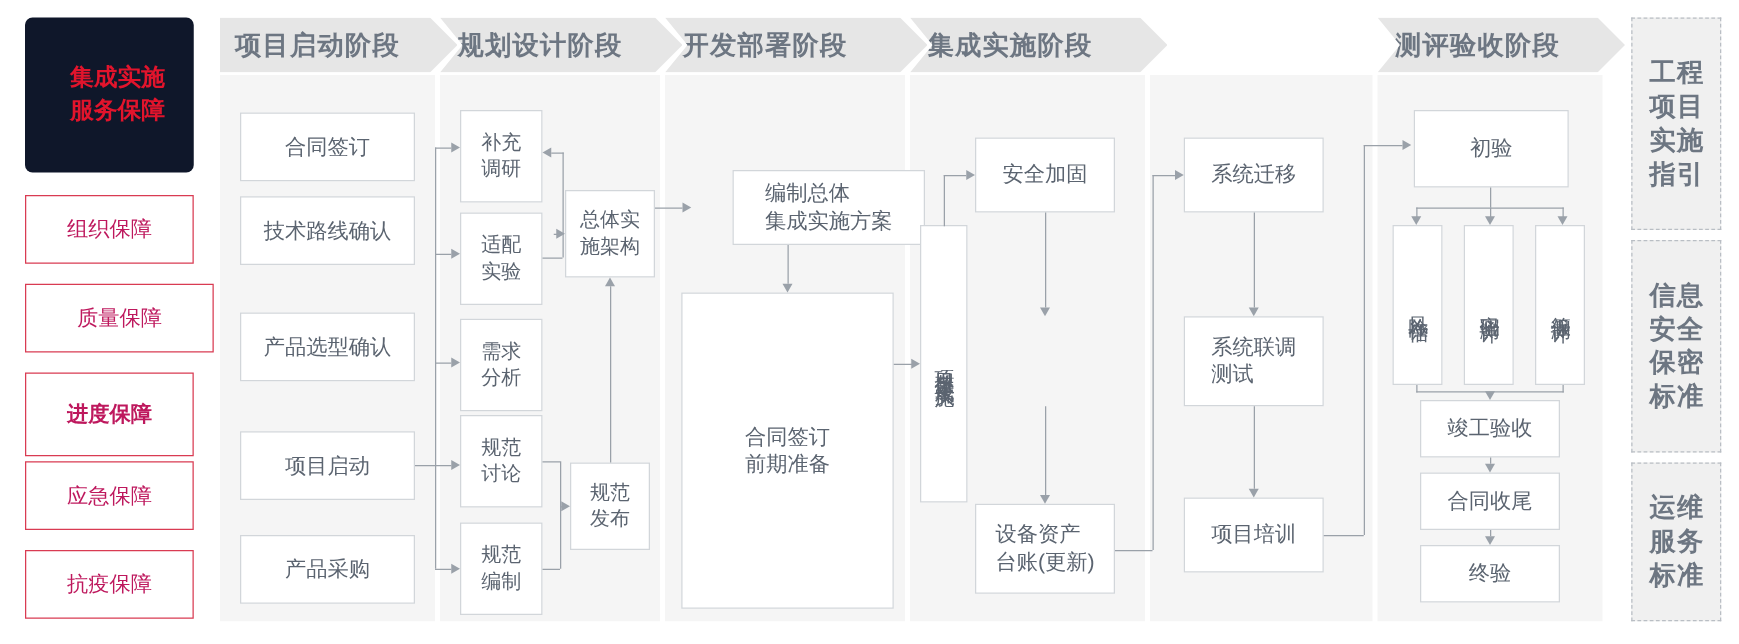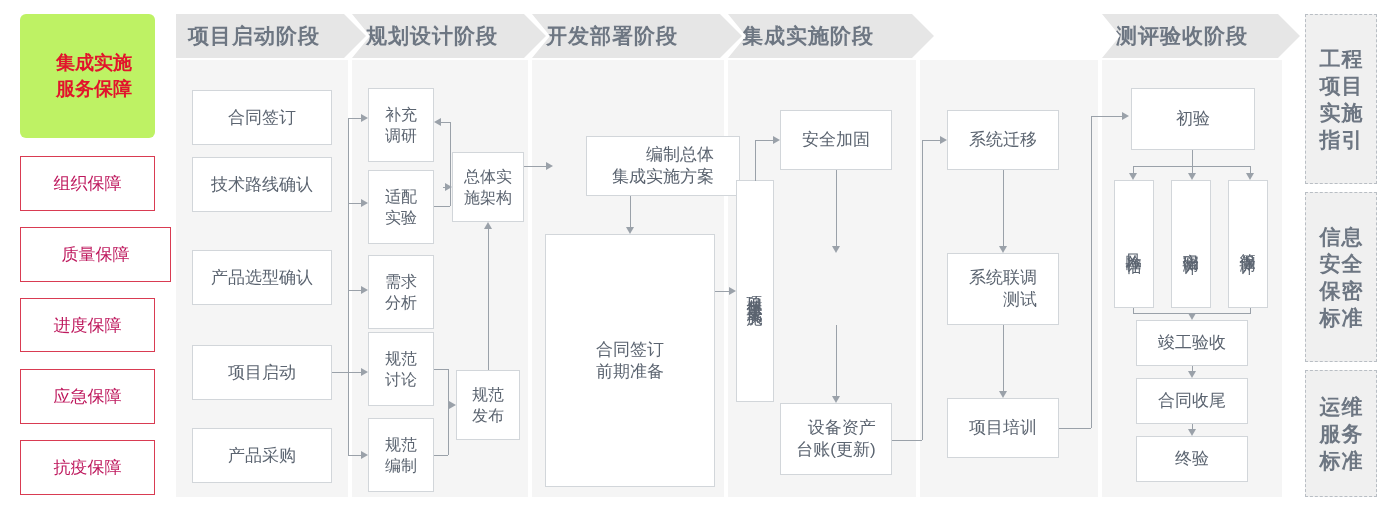"集成实施" .left-head { background: #bef264 -> #0f172a }
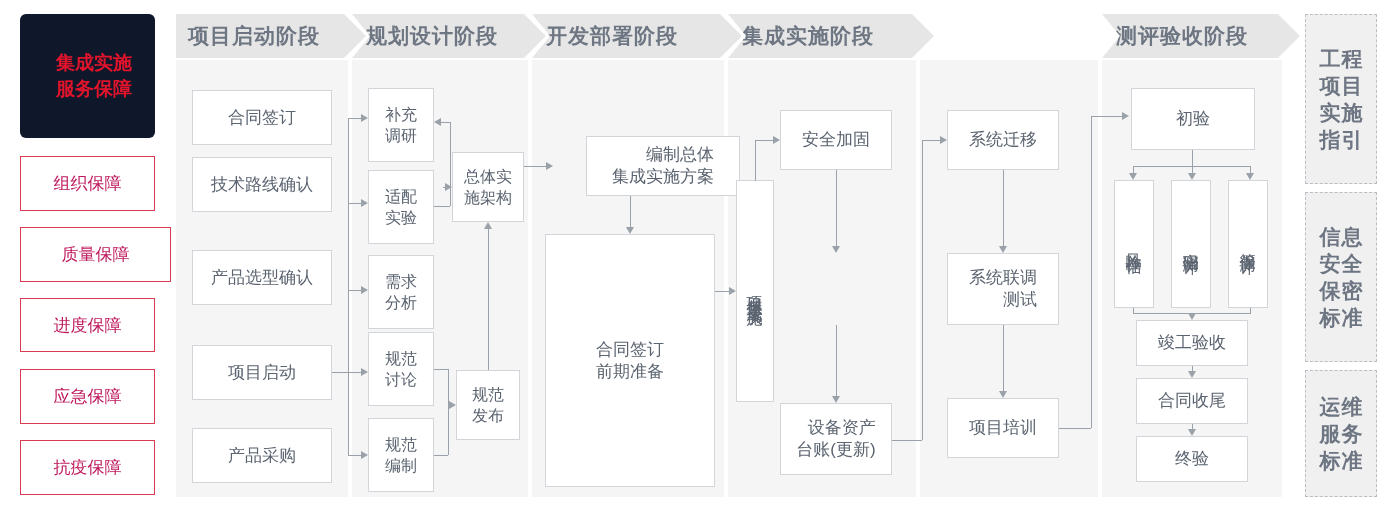"合同签订" .node { text-align: right -> left }
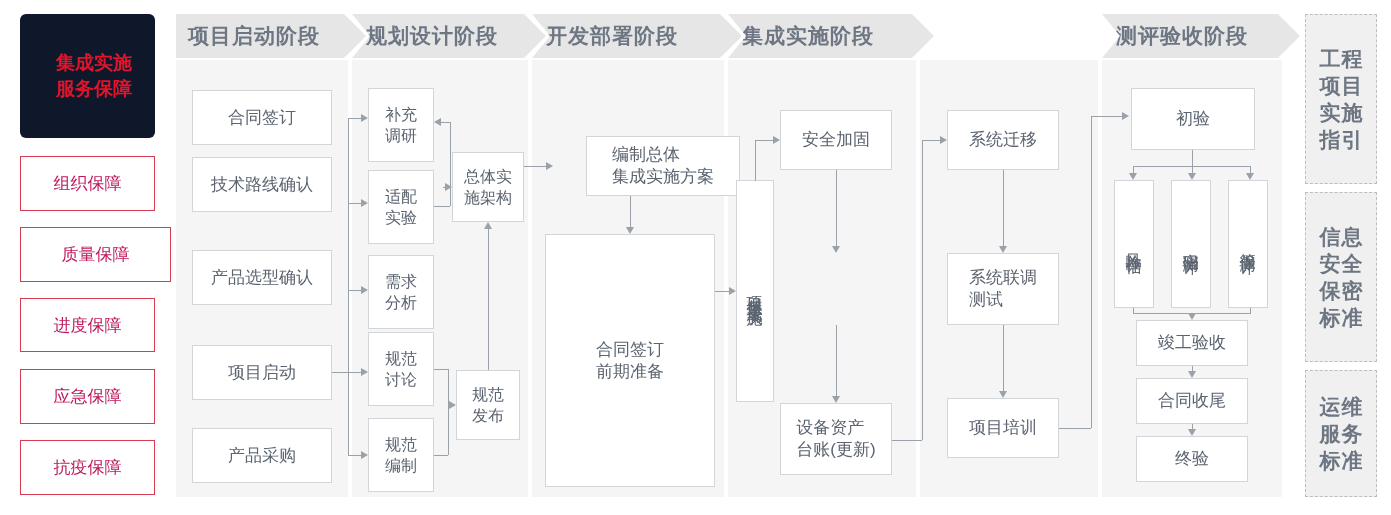"进度保障" div.abs { font-weight: none -> bold; height: 54px -> 67px }
